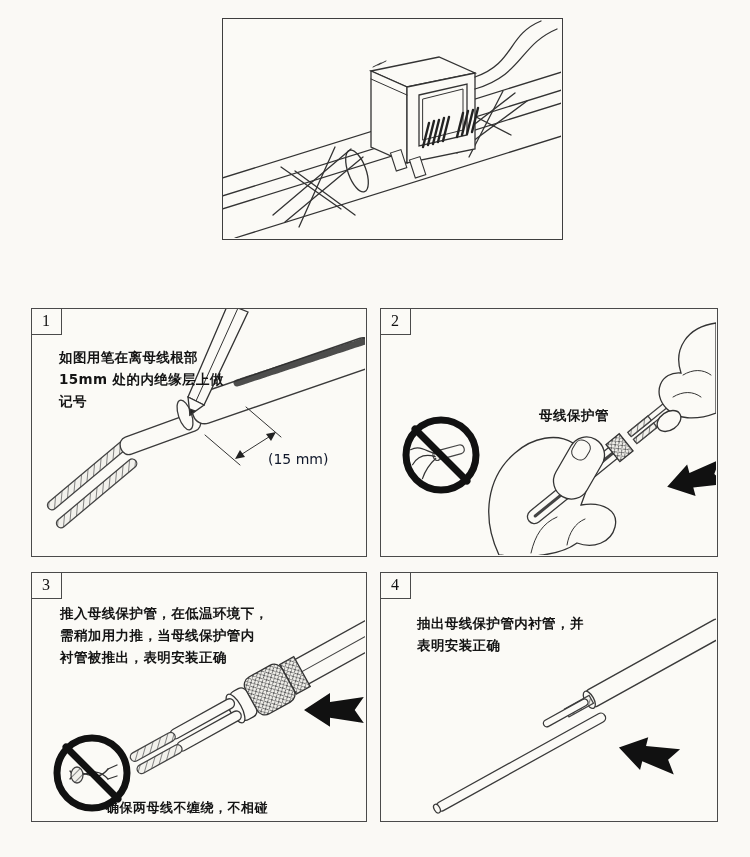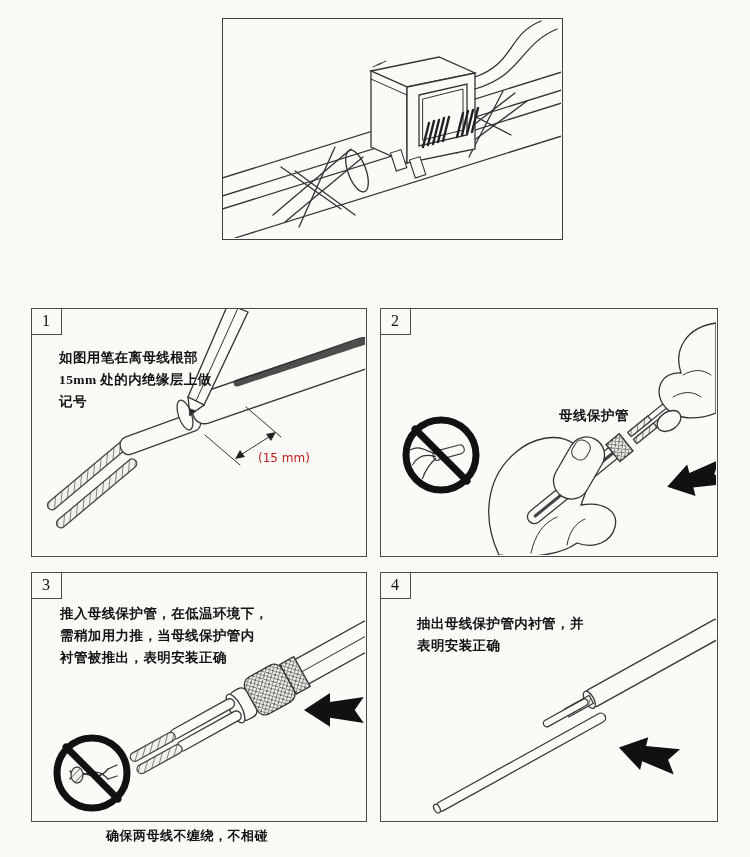"如图用笔在离母线根部" div.instr { font-family: Liberation Serif, serif -> none }
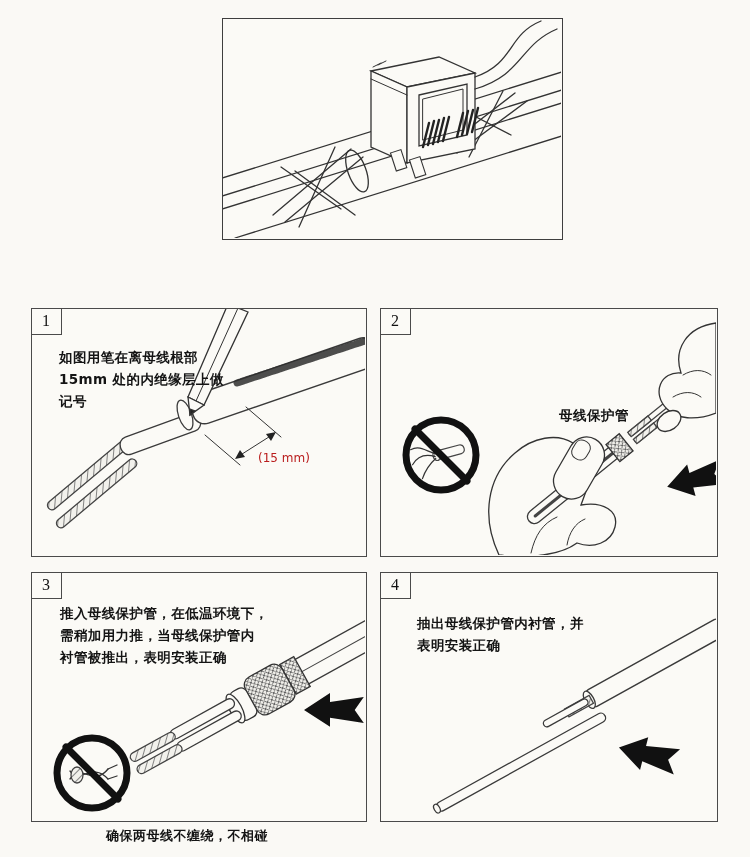"母线保护管" .callout { margin-left: 20px -> none }
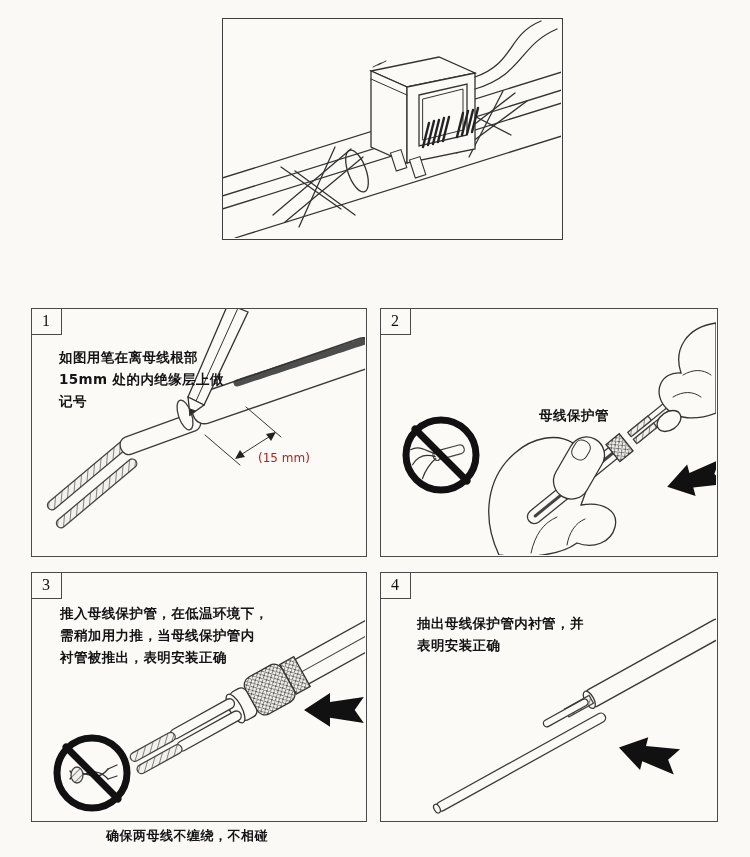"(15 mm)" .dim { color: #b91c1c -> #0f172a; font-size: 12px -> 14px; margin-left: none -> 10px }
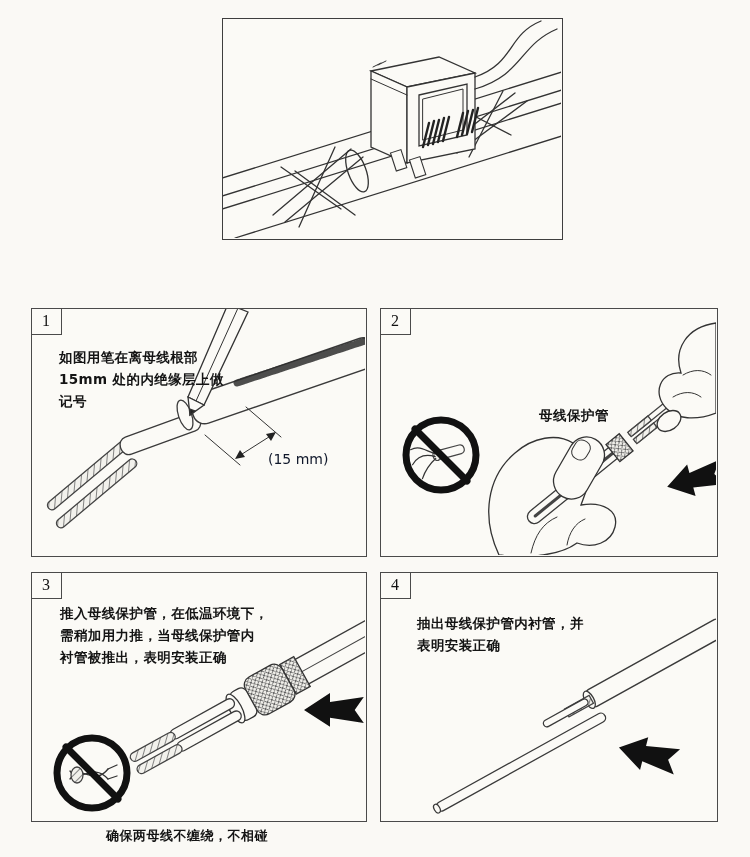"确保两母线不缠绕，不相碰" div.caption { margin-top: 28px -> none }
